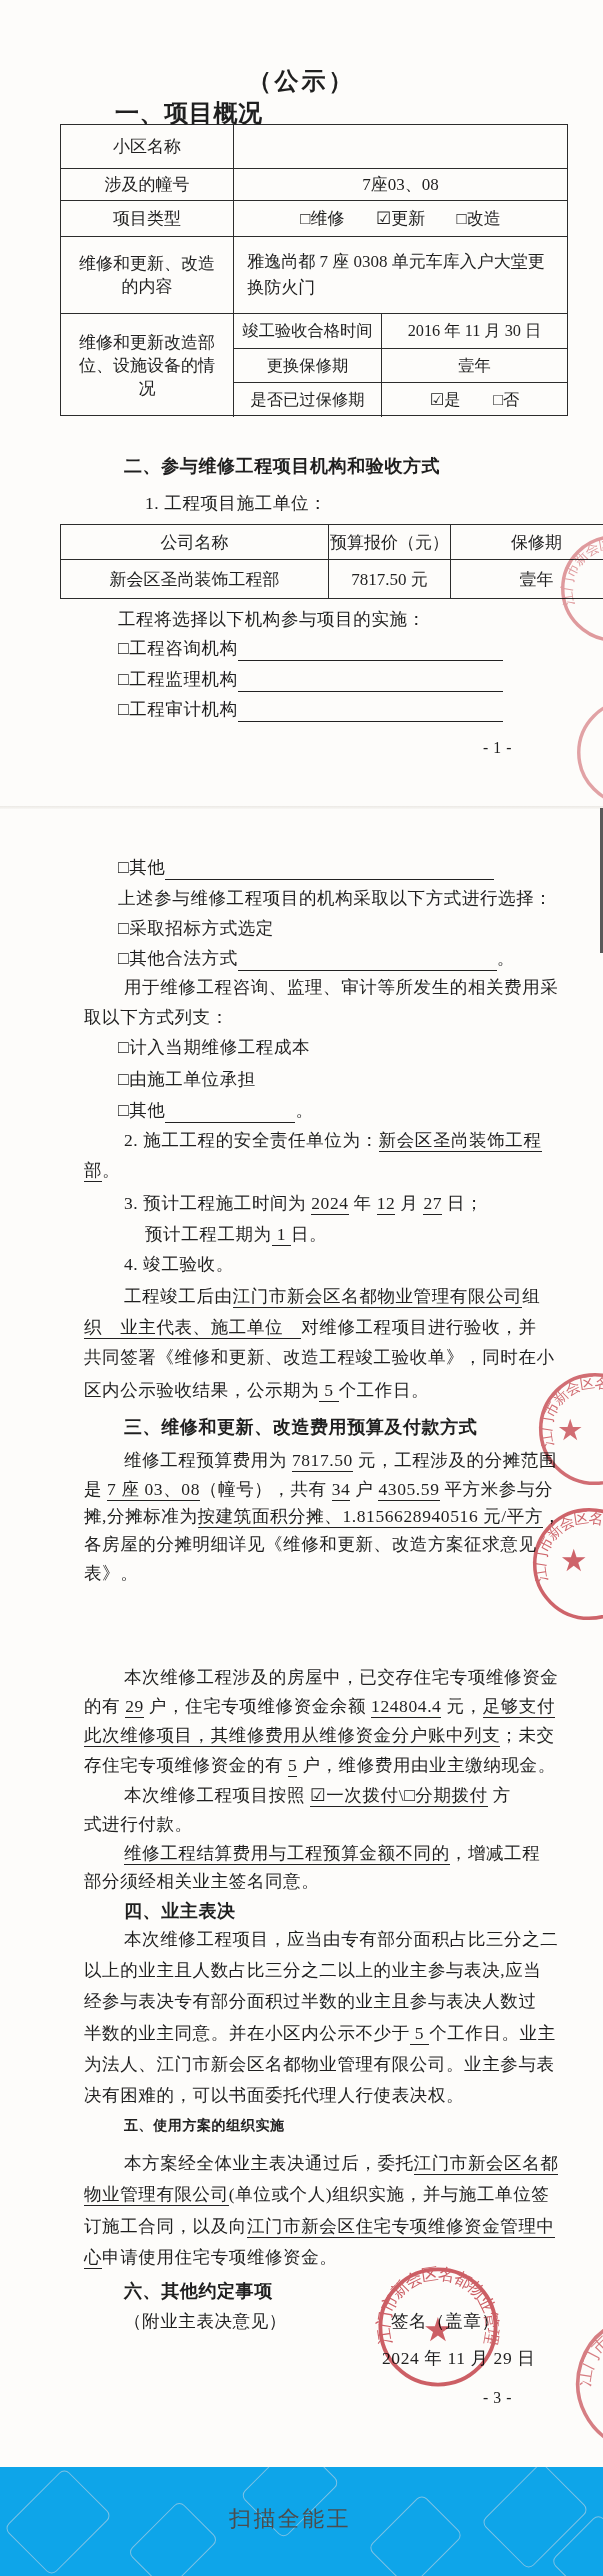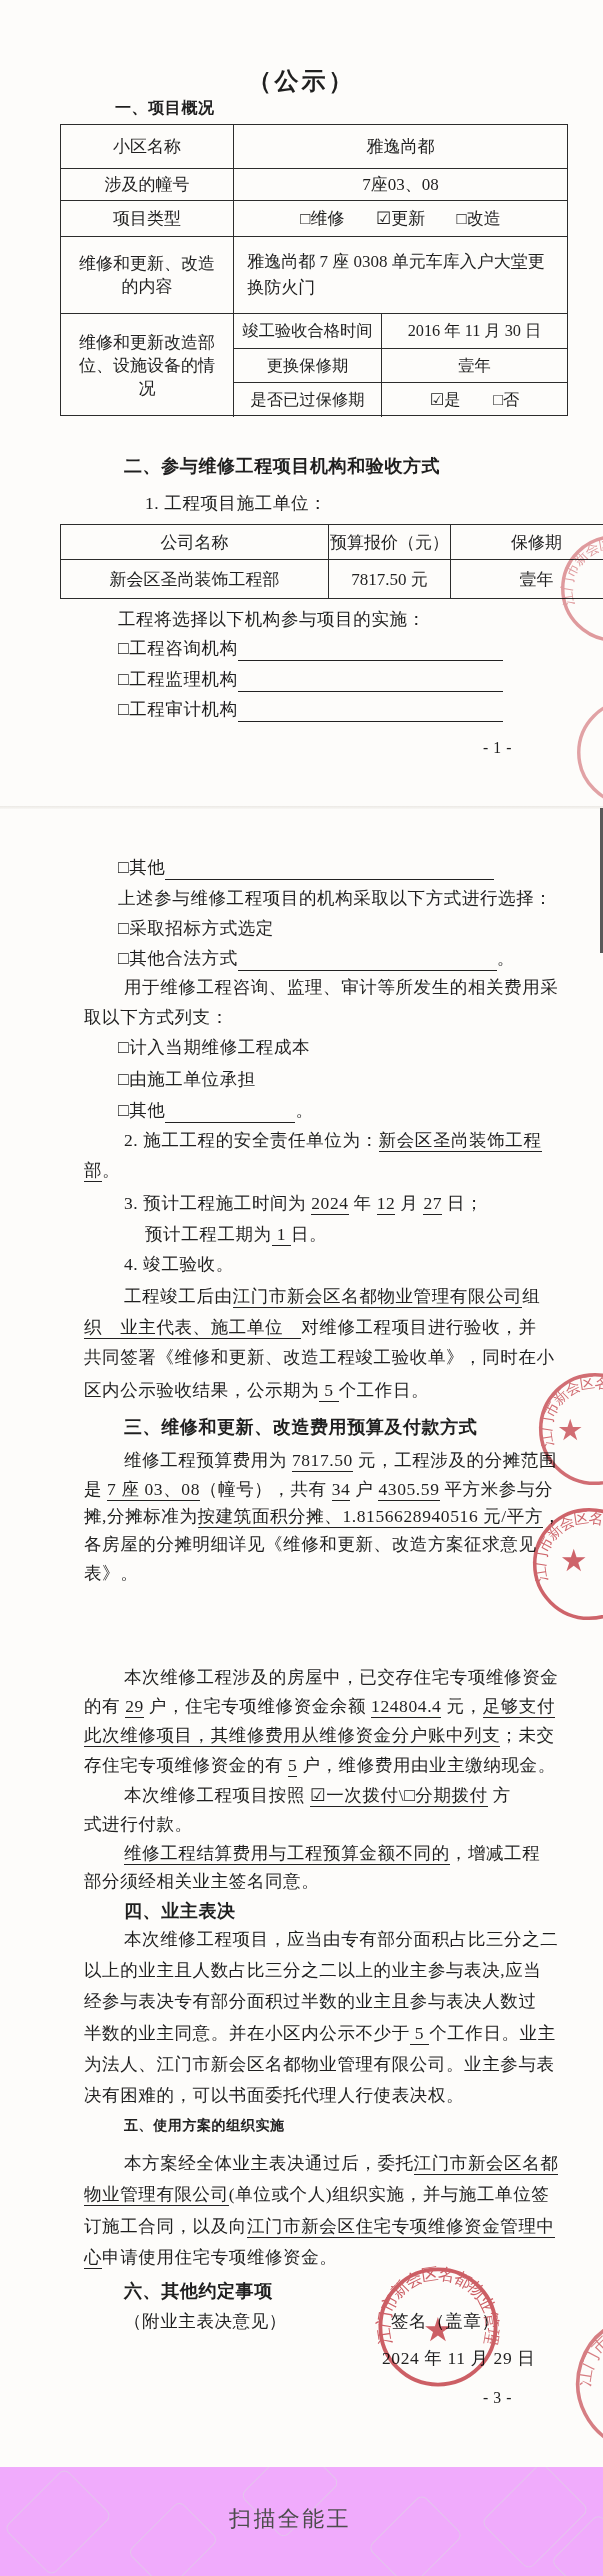"一、项目概况" div.tline { font-size: 16px -> 24px }
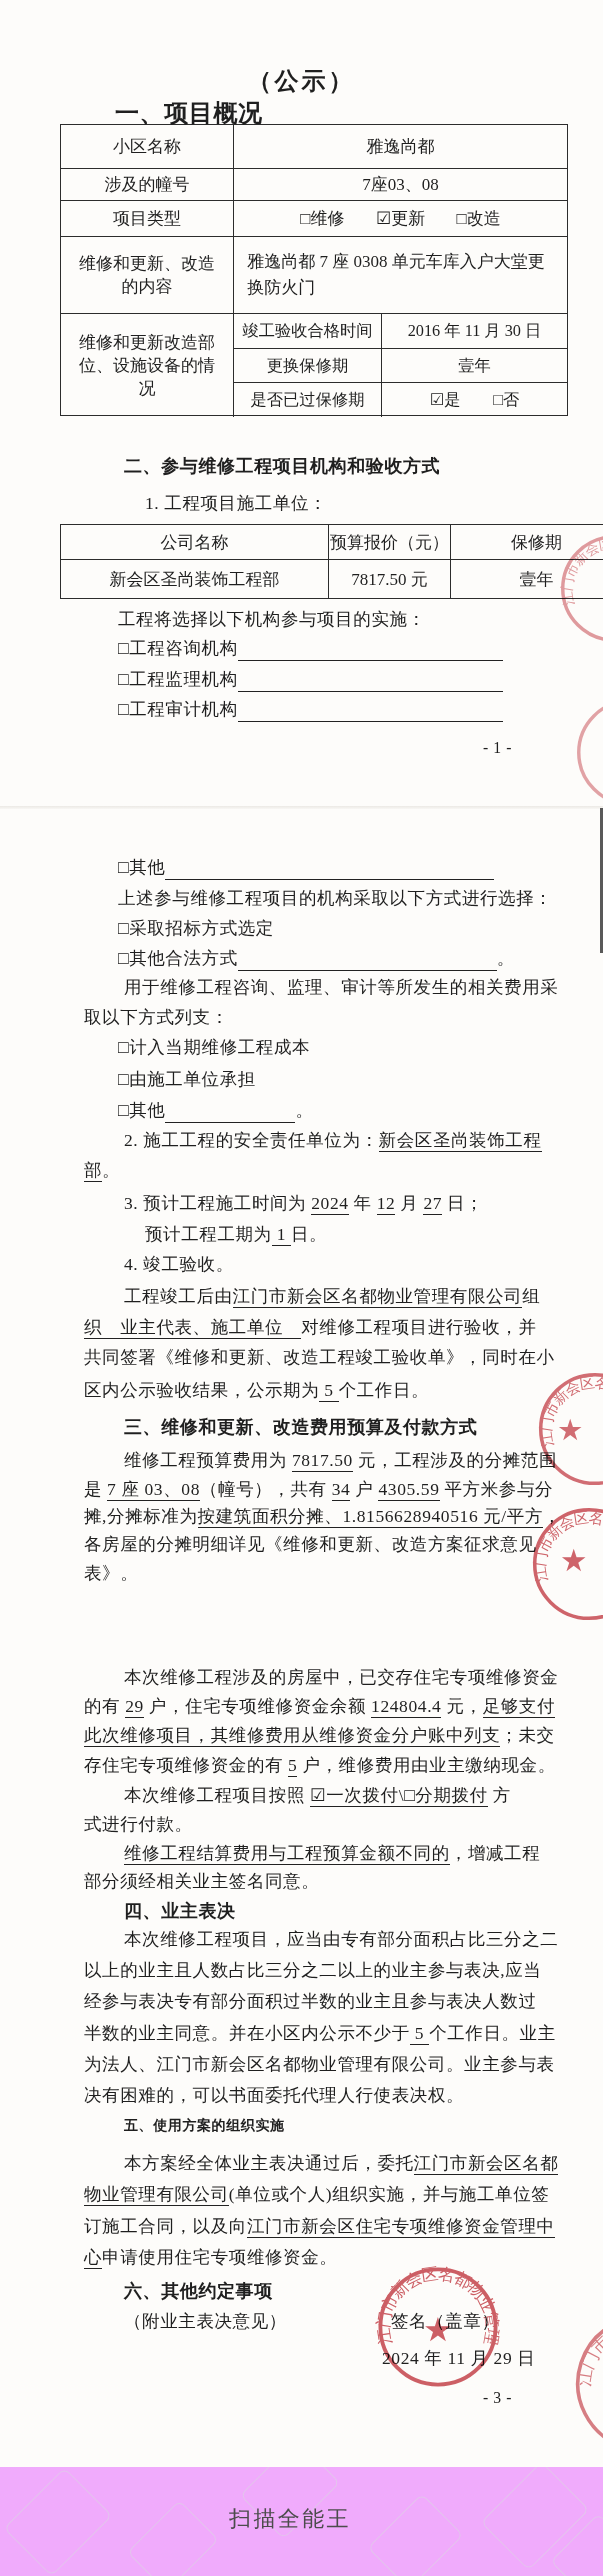"雅逸尚都" div.t1value { html: <div>雅逸尚都</div> -> none }
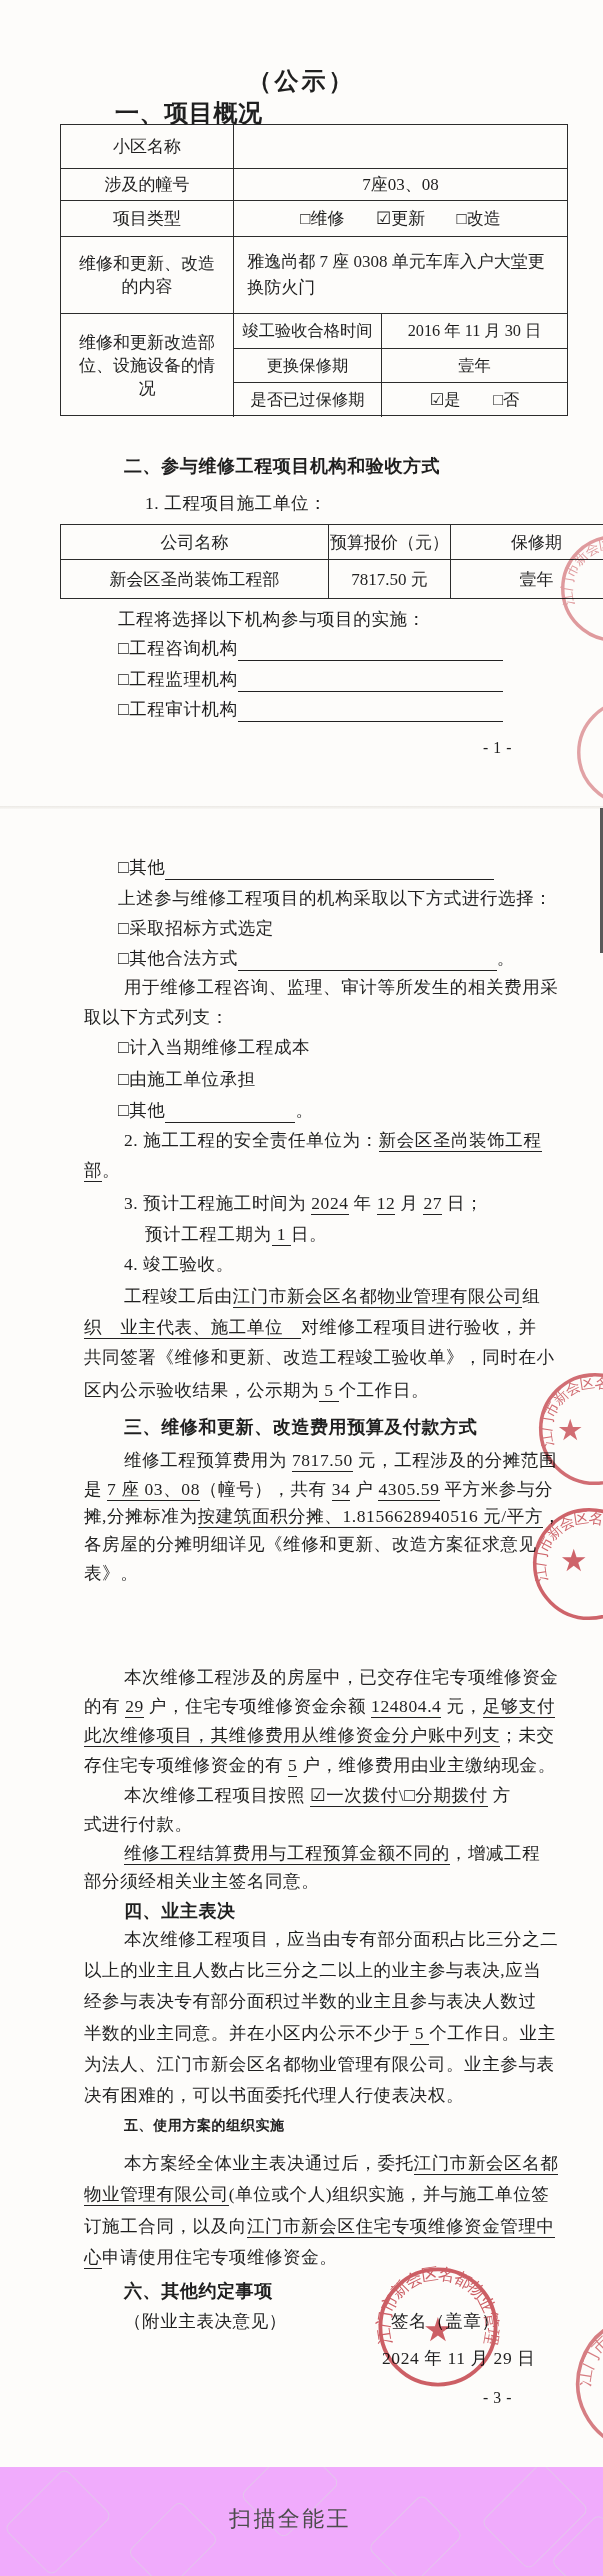"扫描全能王" .footer { background: #f0abfc -> #0ea5e9 }
